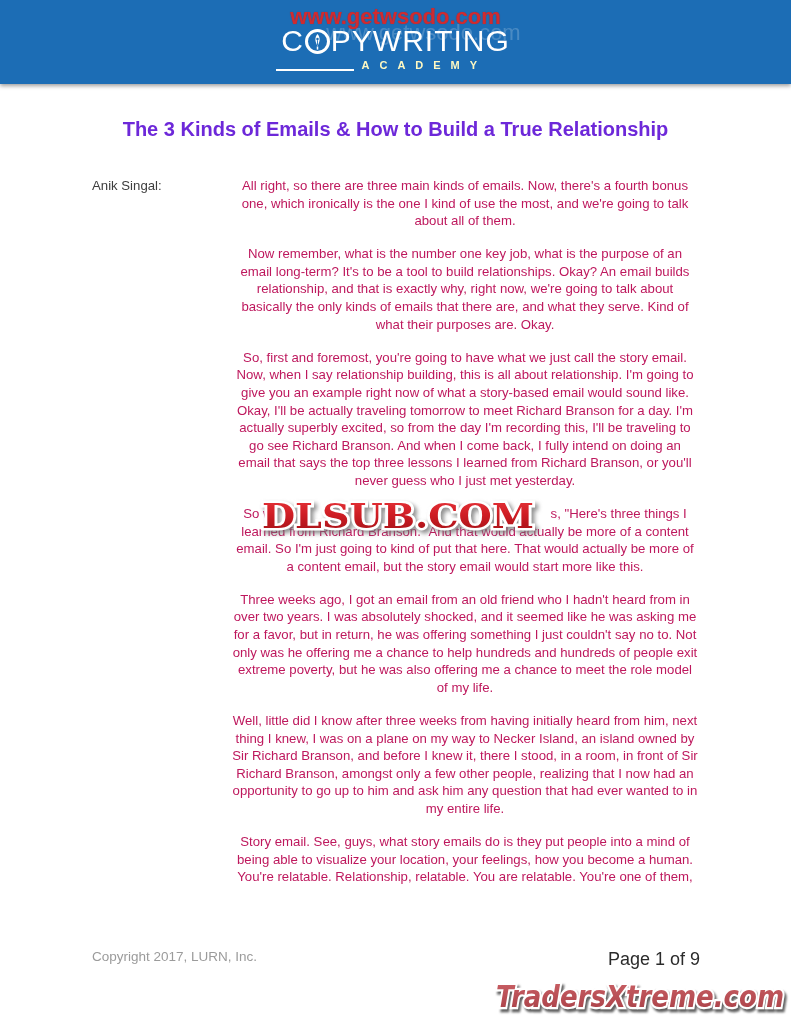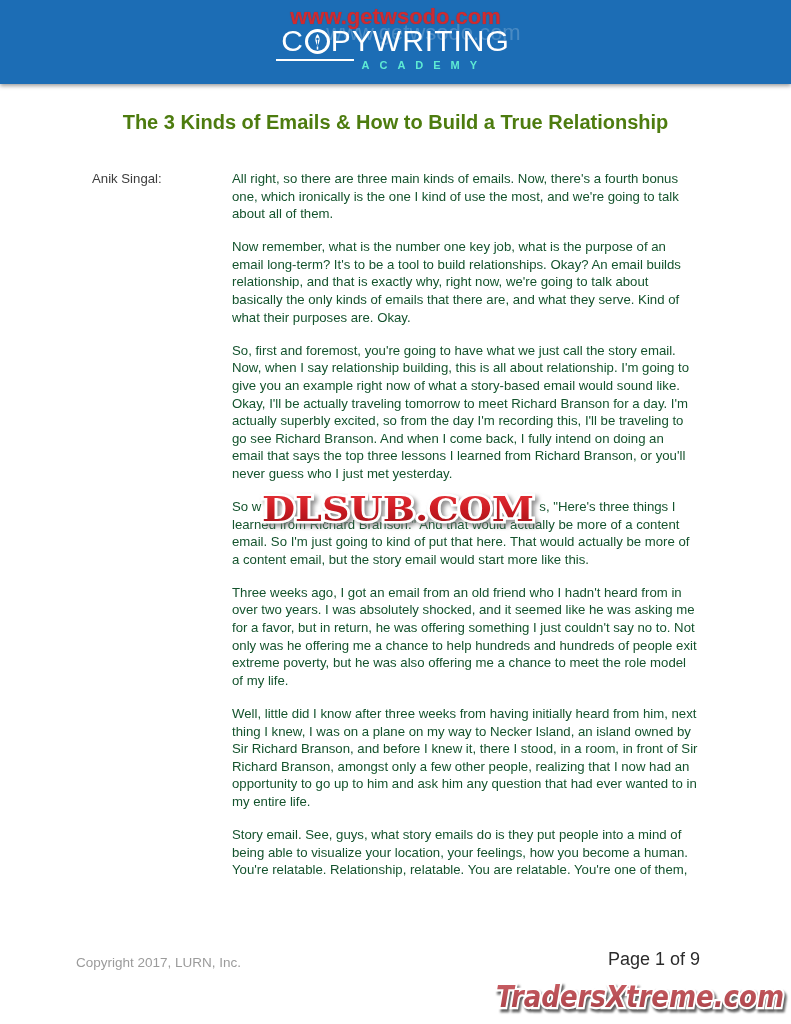"ACADEMY" .academy { align-items: flex-start -> flex-end; color: #5eead4 -> #fef9c3 }
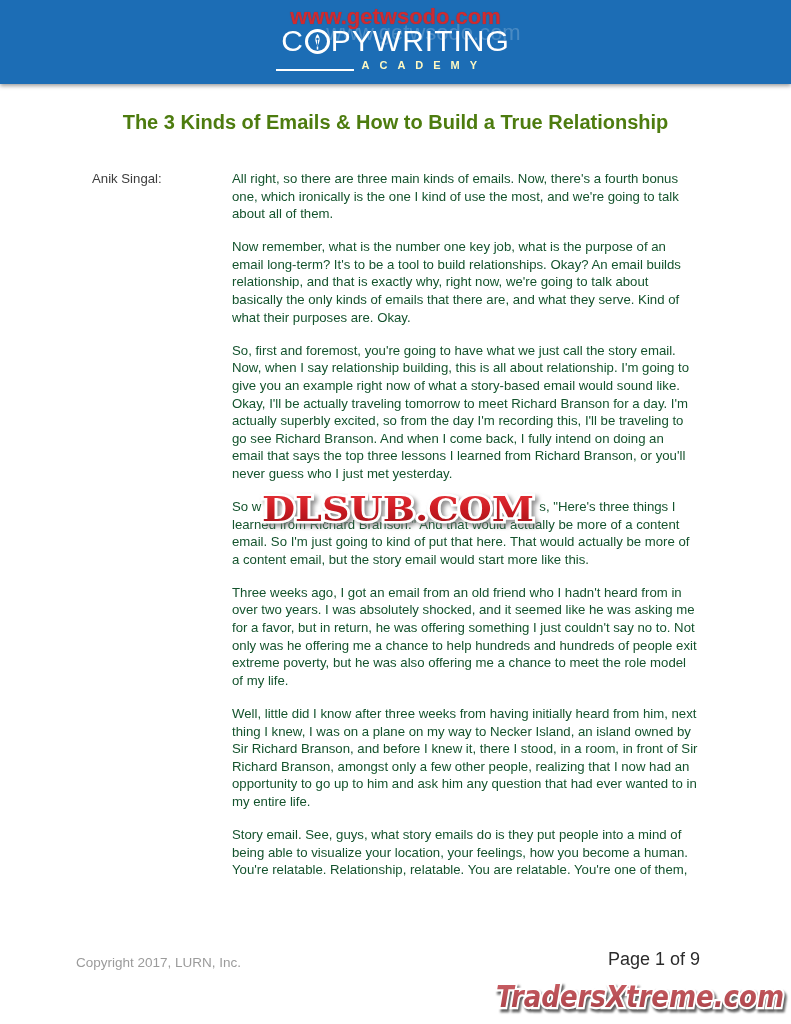"The 3 Kinds of Emails" .doc-title { color: #4d7c0f -> #6d28d9; margin-top: 26px -> 33px }
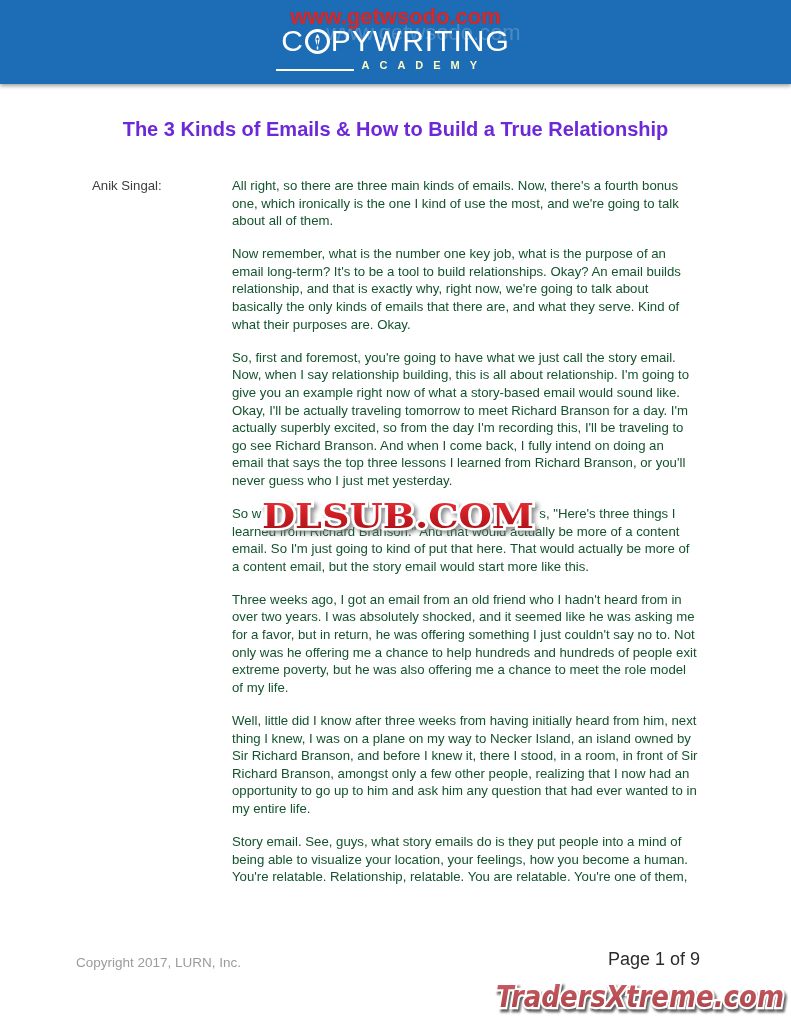"All right, so there are" .para { color: #14532d -> #be185d; text-align: none -> center }
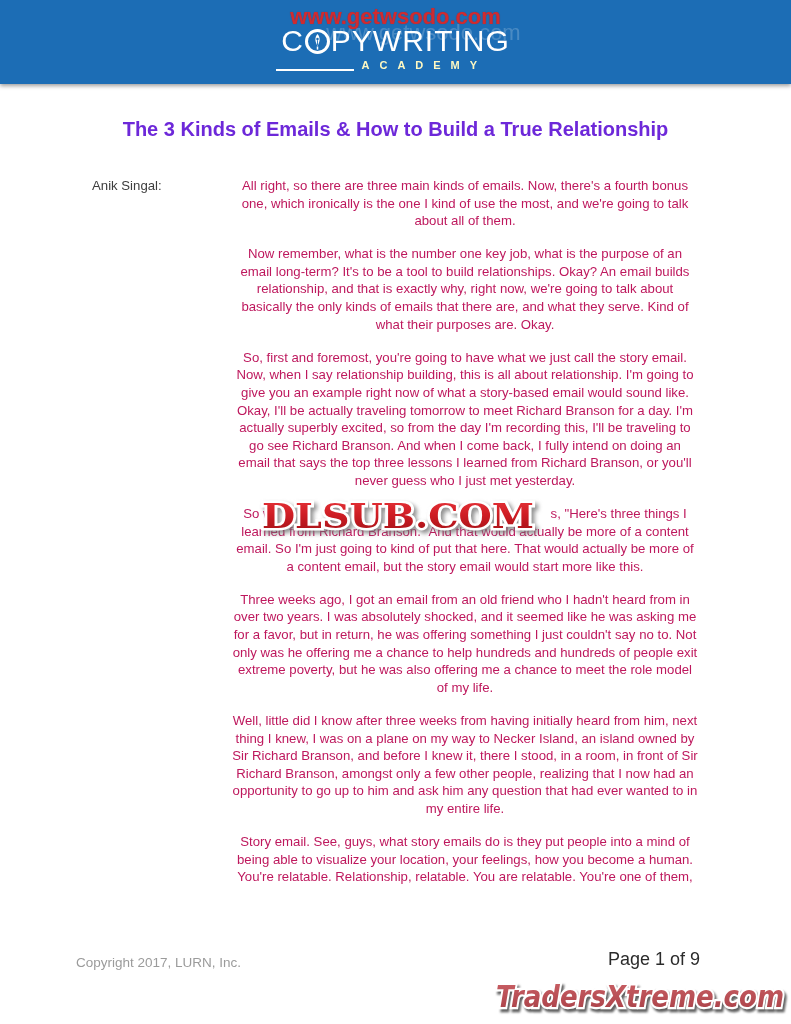"Copyright 2017, LURN, Inc." .footer { align-items: flex-end -> flex-start; left: 76px -> 92px }
